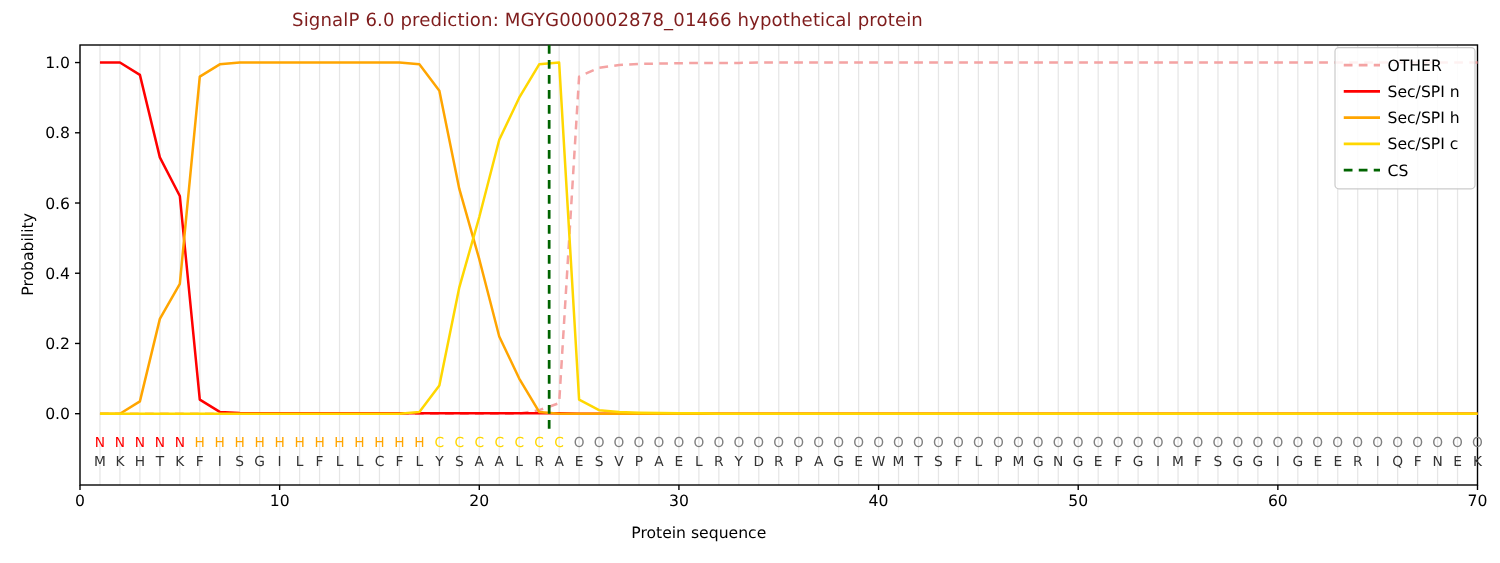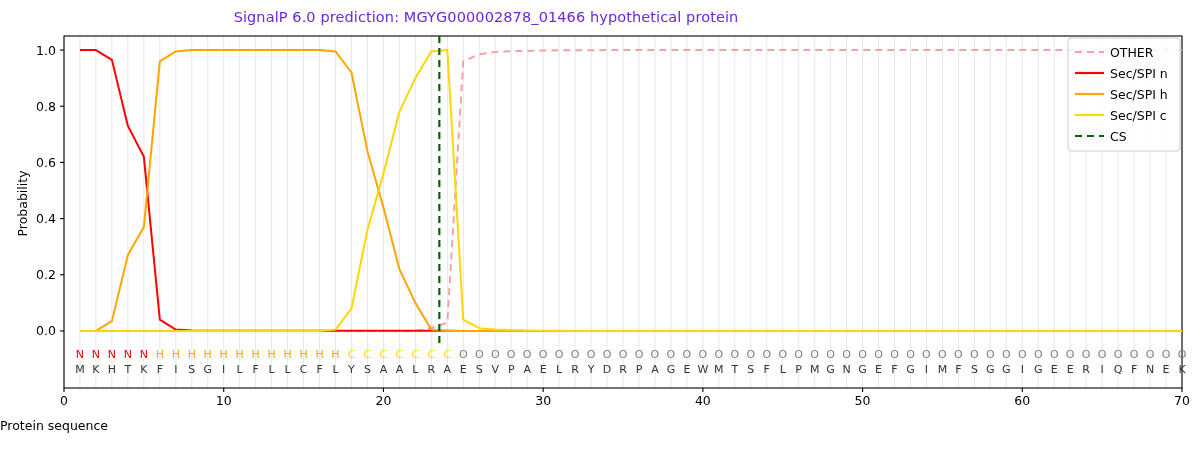"SignalP 6.0 prediction:" #chart-title { color: #6d28d9 -> #7f1d1d }
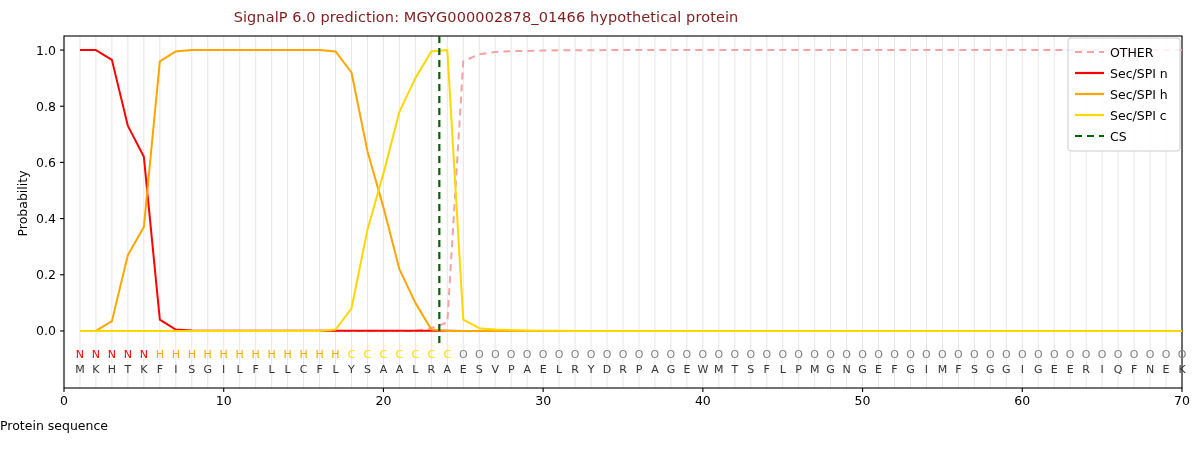"Protein sequence" #xlabel { text-align: left -> center }
